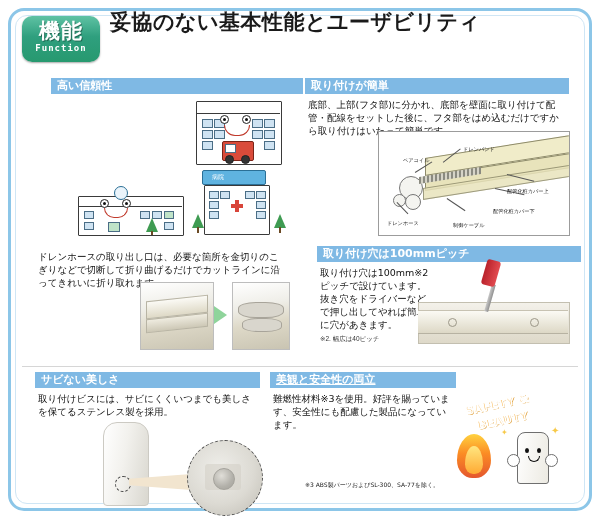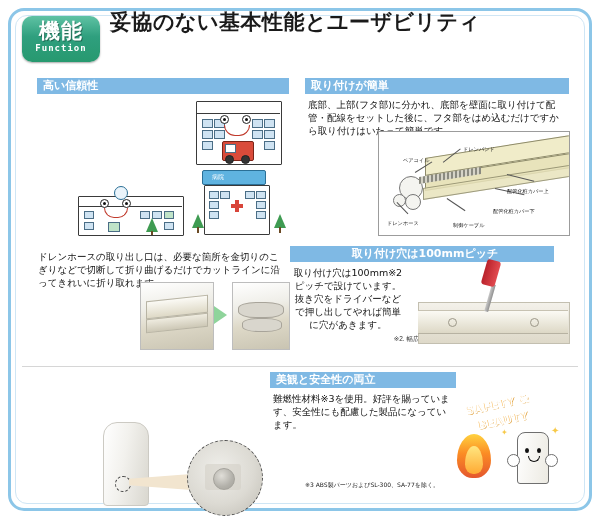"高い信頼性" div.panel { left: 37px -> 51px }
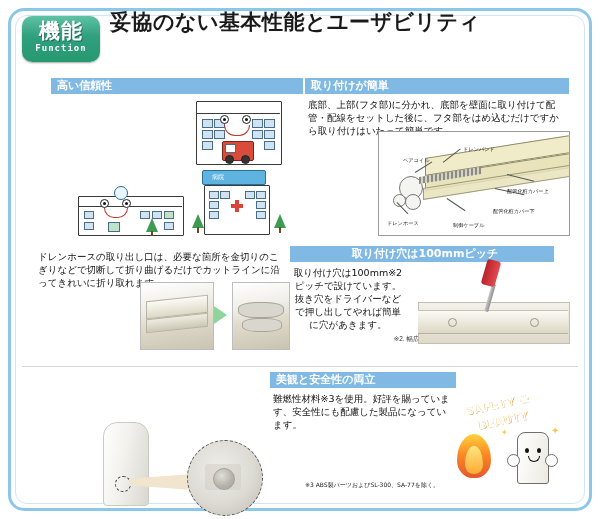"取り付け穴は100mmピッチ" div.panel { left: 290px -> 317px; text-align: center -> none }
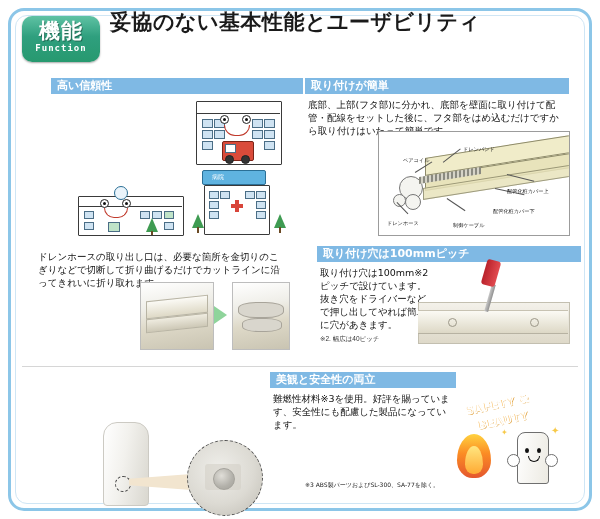"サビない美しさ" div.panel { html: none -> <div> <div>サビない美しさ</div> <div>取り付けビスには、サビにくくいつまでも美しさを保てるステンレス製を採用。</div> </div> }
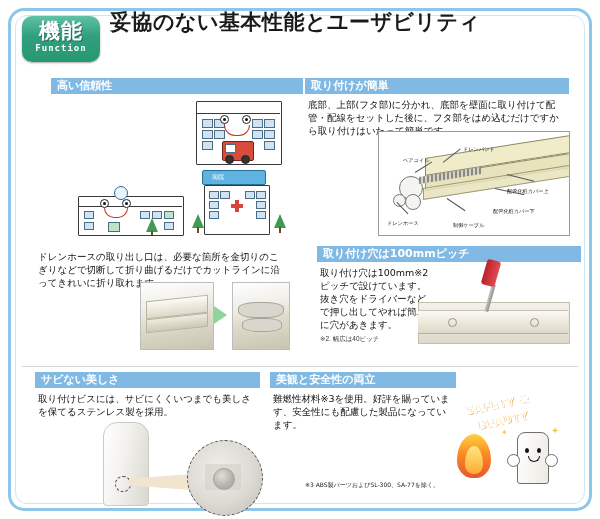"美観と安全性の両立" div.p-head { text-decoration: none -> underline }
